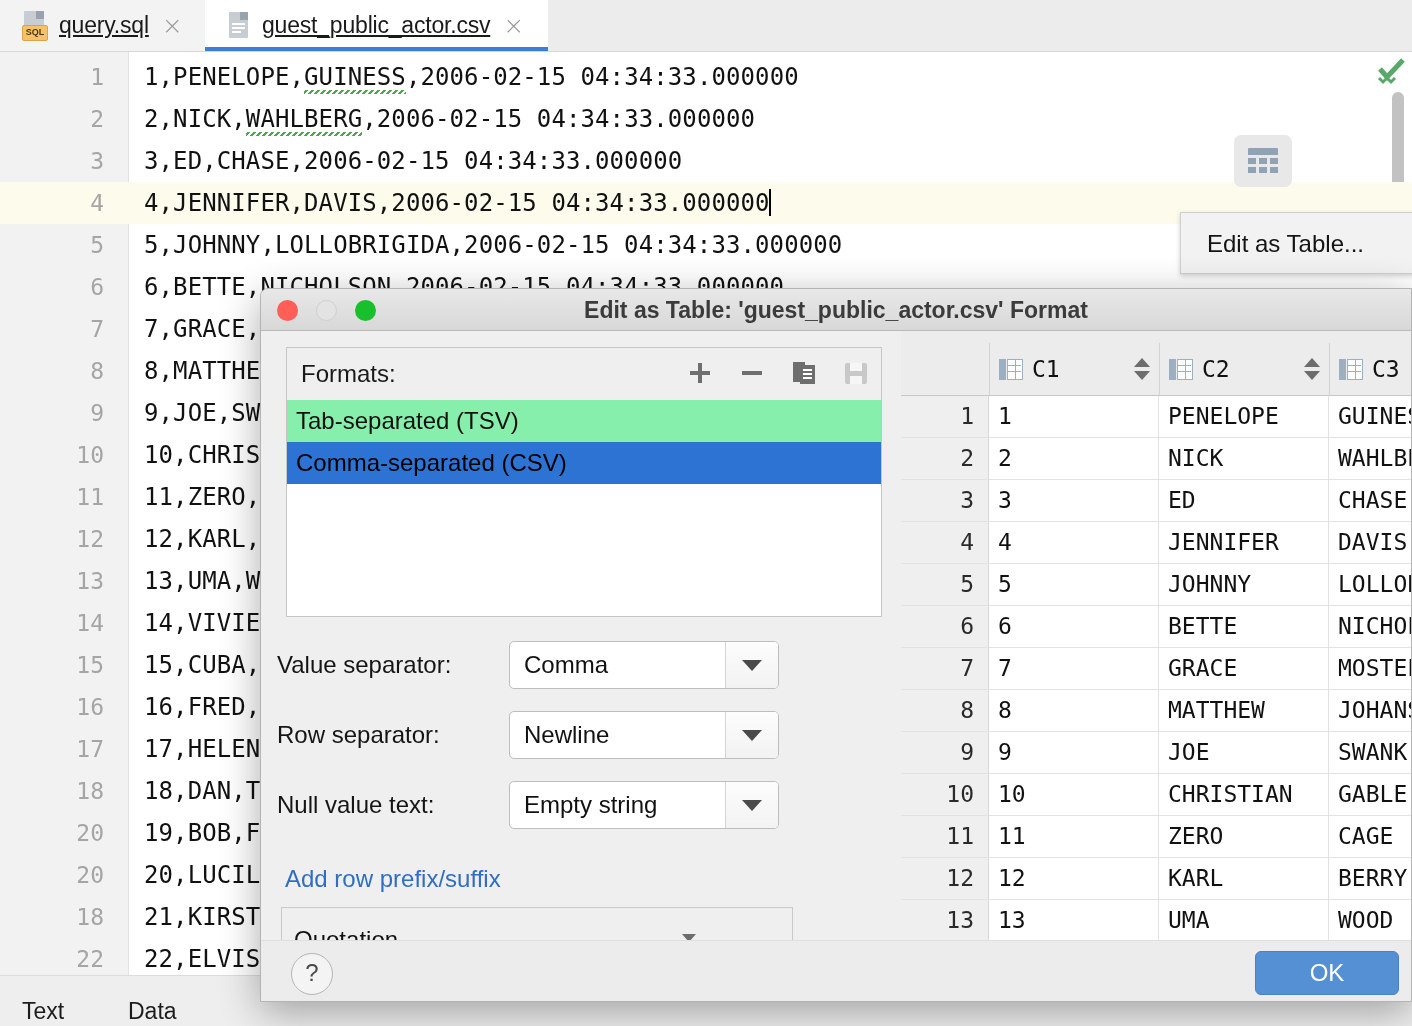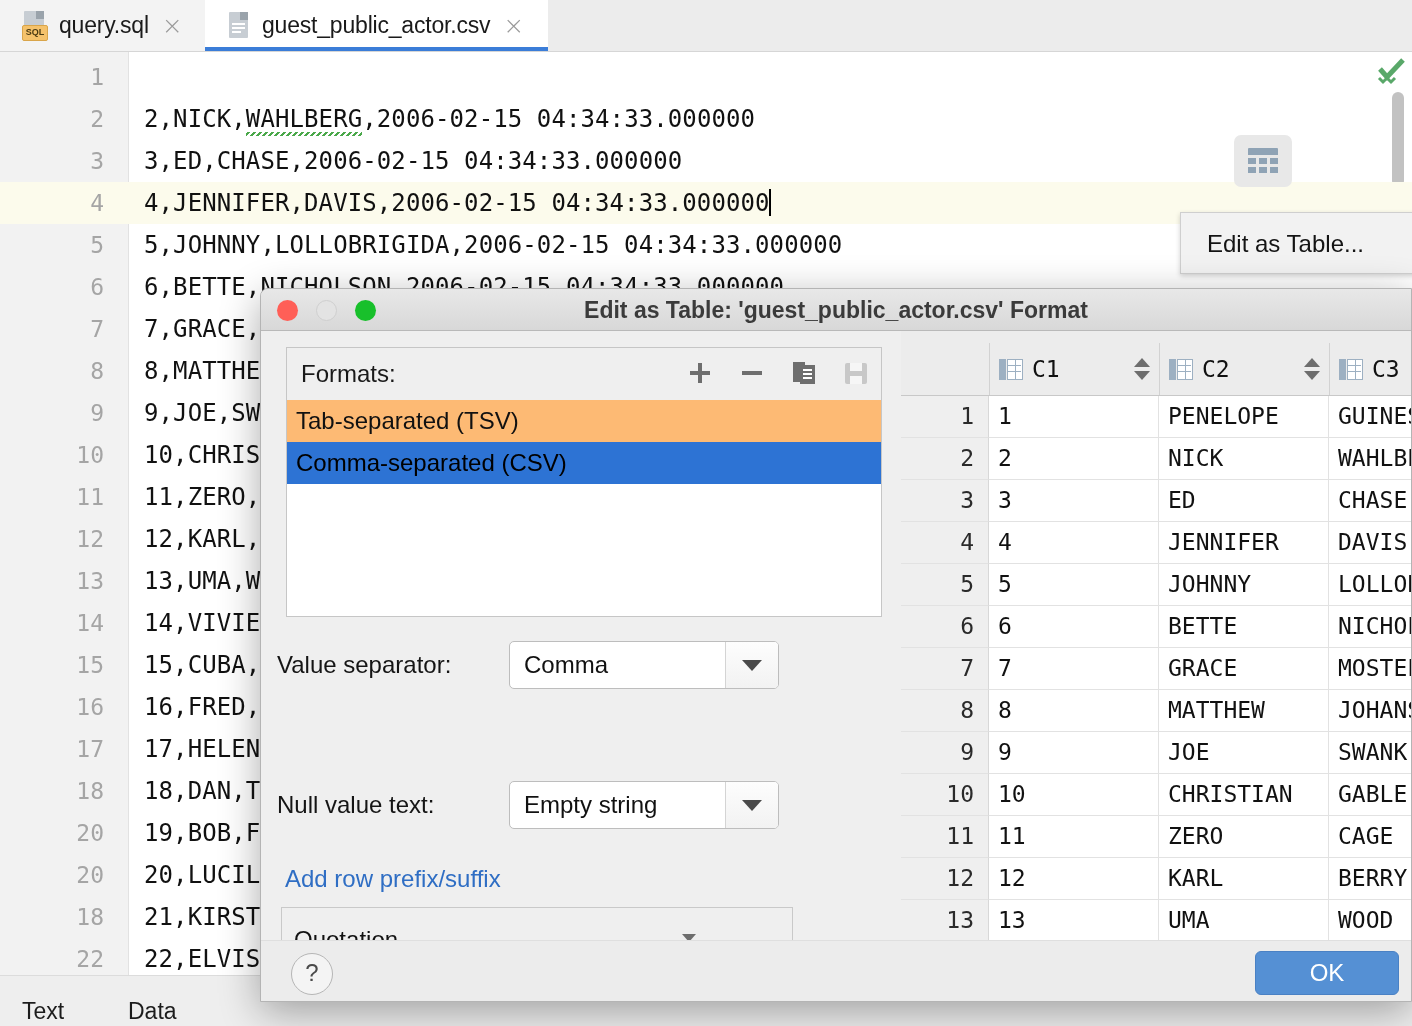"query.sql" .tab-label { text-decoration: none -> underline }
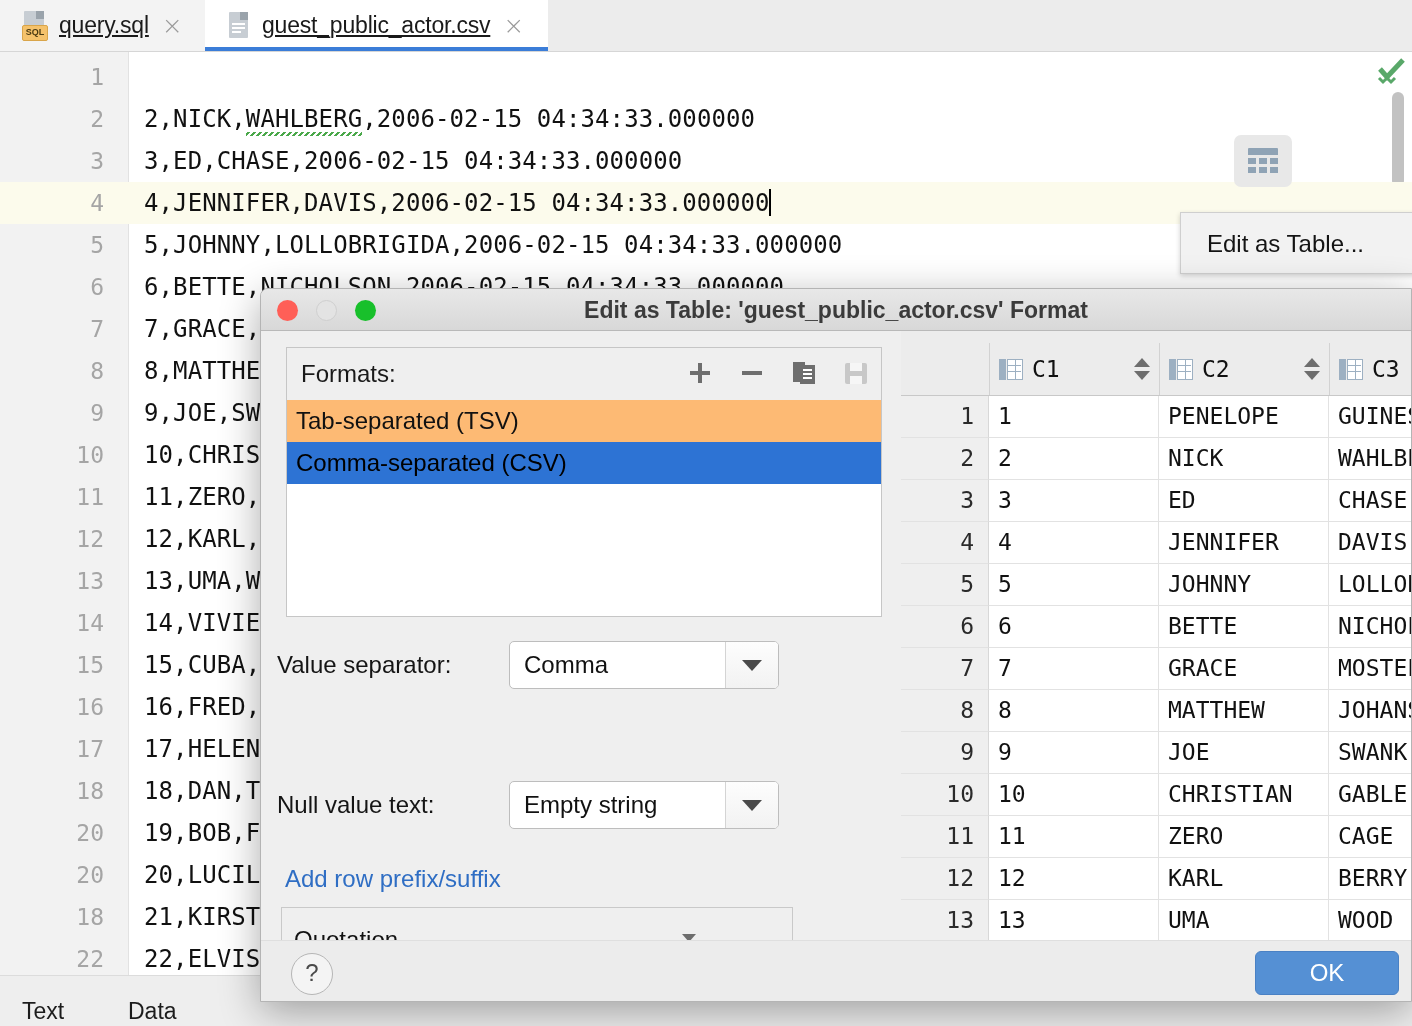"1,PENELOPE,GUINESS,2006-02-15" div.ltext { html: none -> <div>1,PENELOPE,<span>GUINESS</span>,2006-02-15 04:34:33.000000</div> }
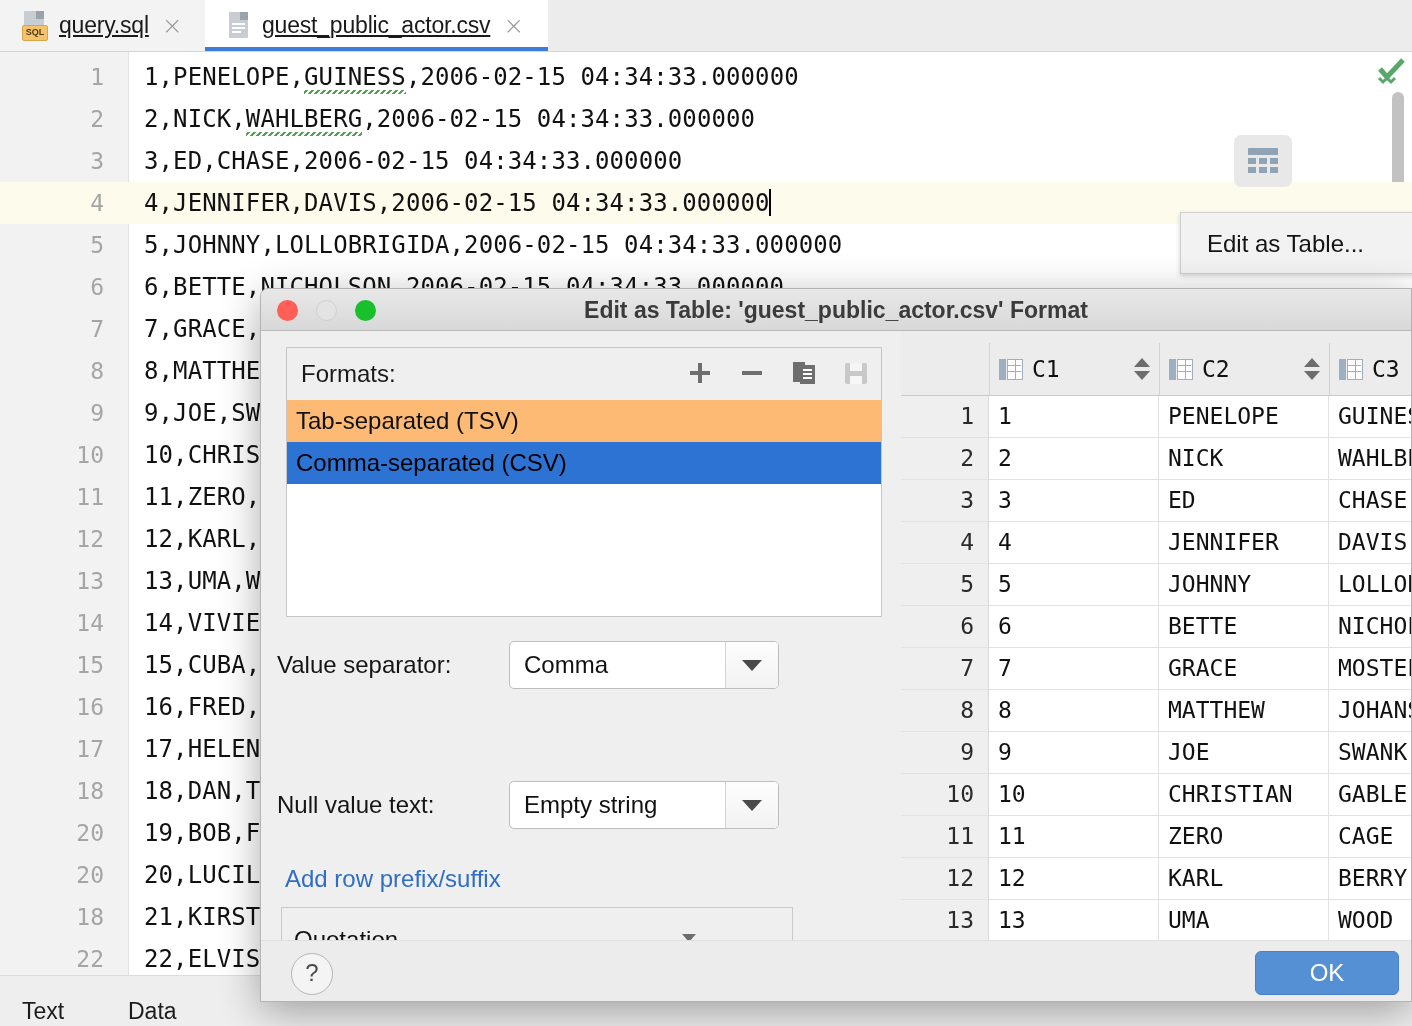"Tab-separated (TSV)" .fmtitem.alt { background: #fdba74 -> #86efac }
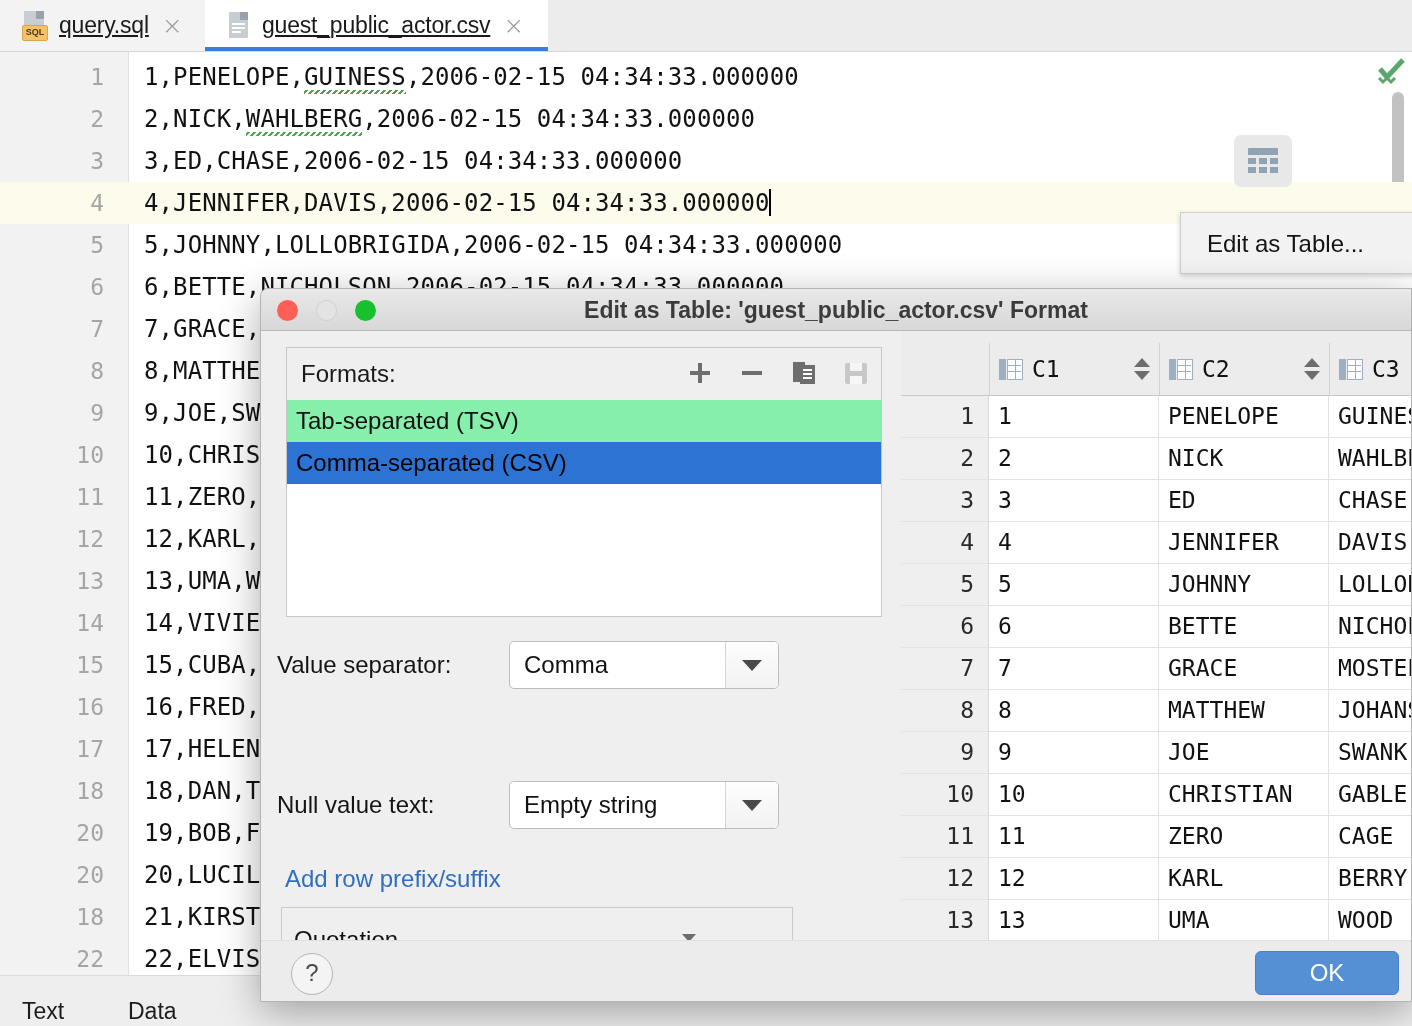"Row separator:" div.frow { html: none -> <div> <span>Row separator:</span> <span> <span>Newline</span> <span> <span></span> </span> </span> </div> }
